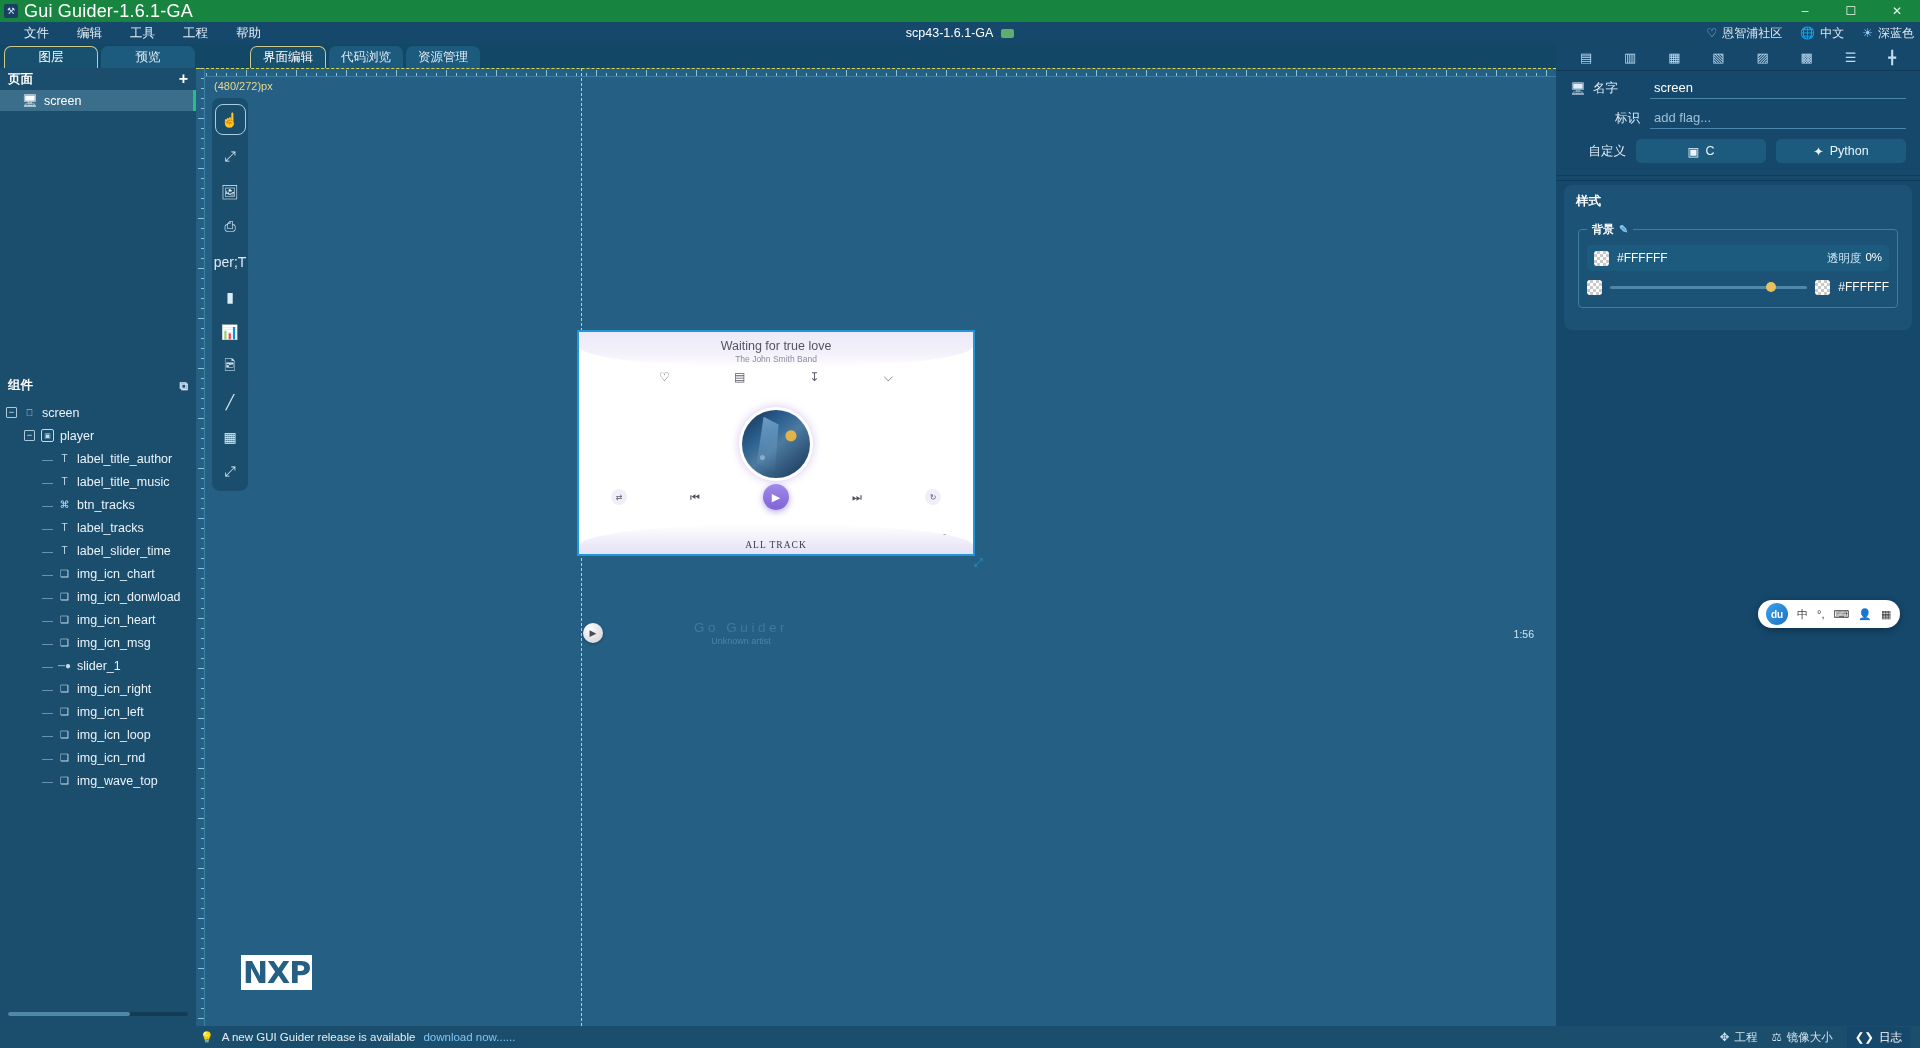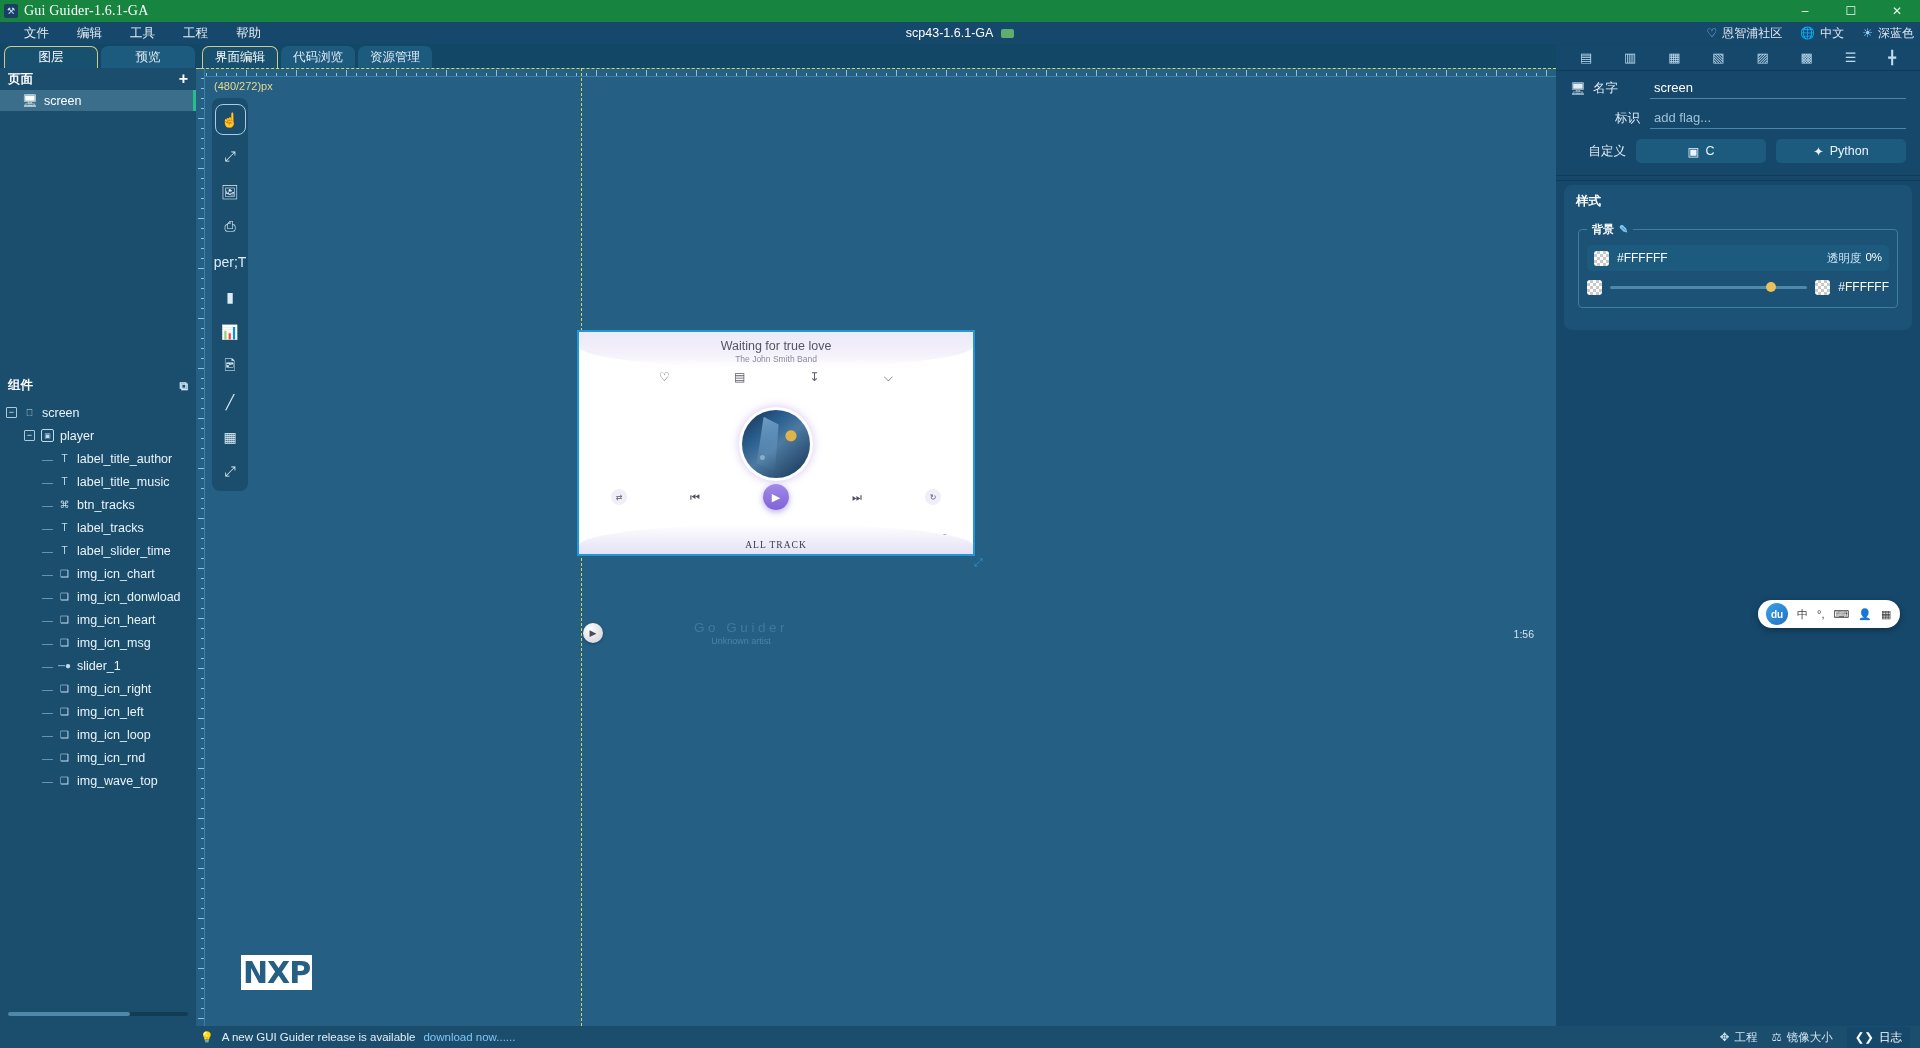"Gui Guider-1.6.1-GA" .titlebar .t-title { font-family: Liberation Serif, serif -> none; font-size: 14px -> 18px }
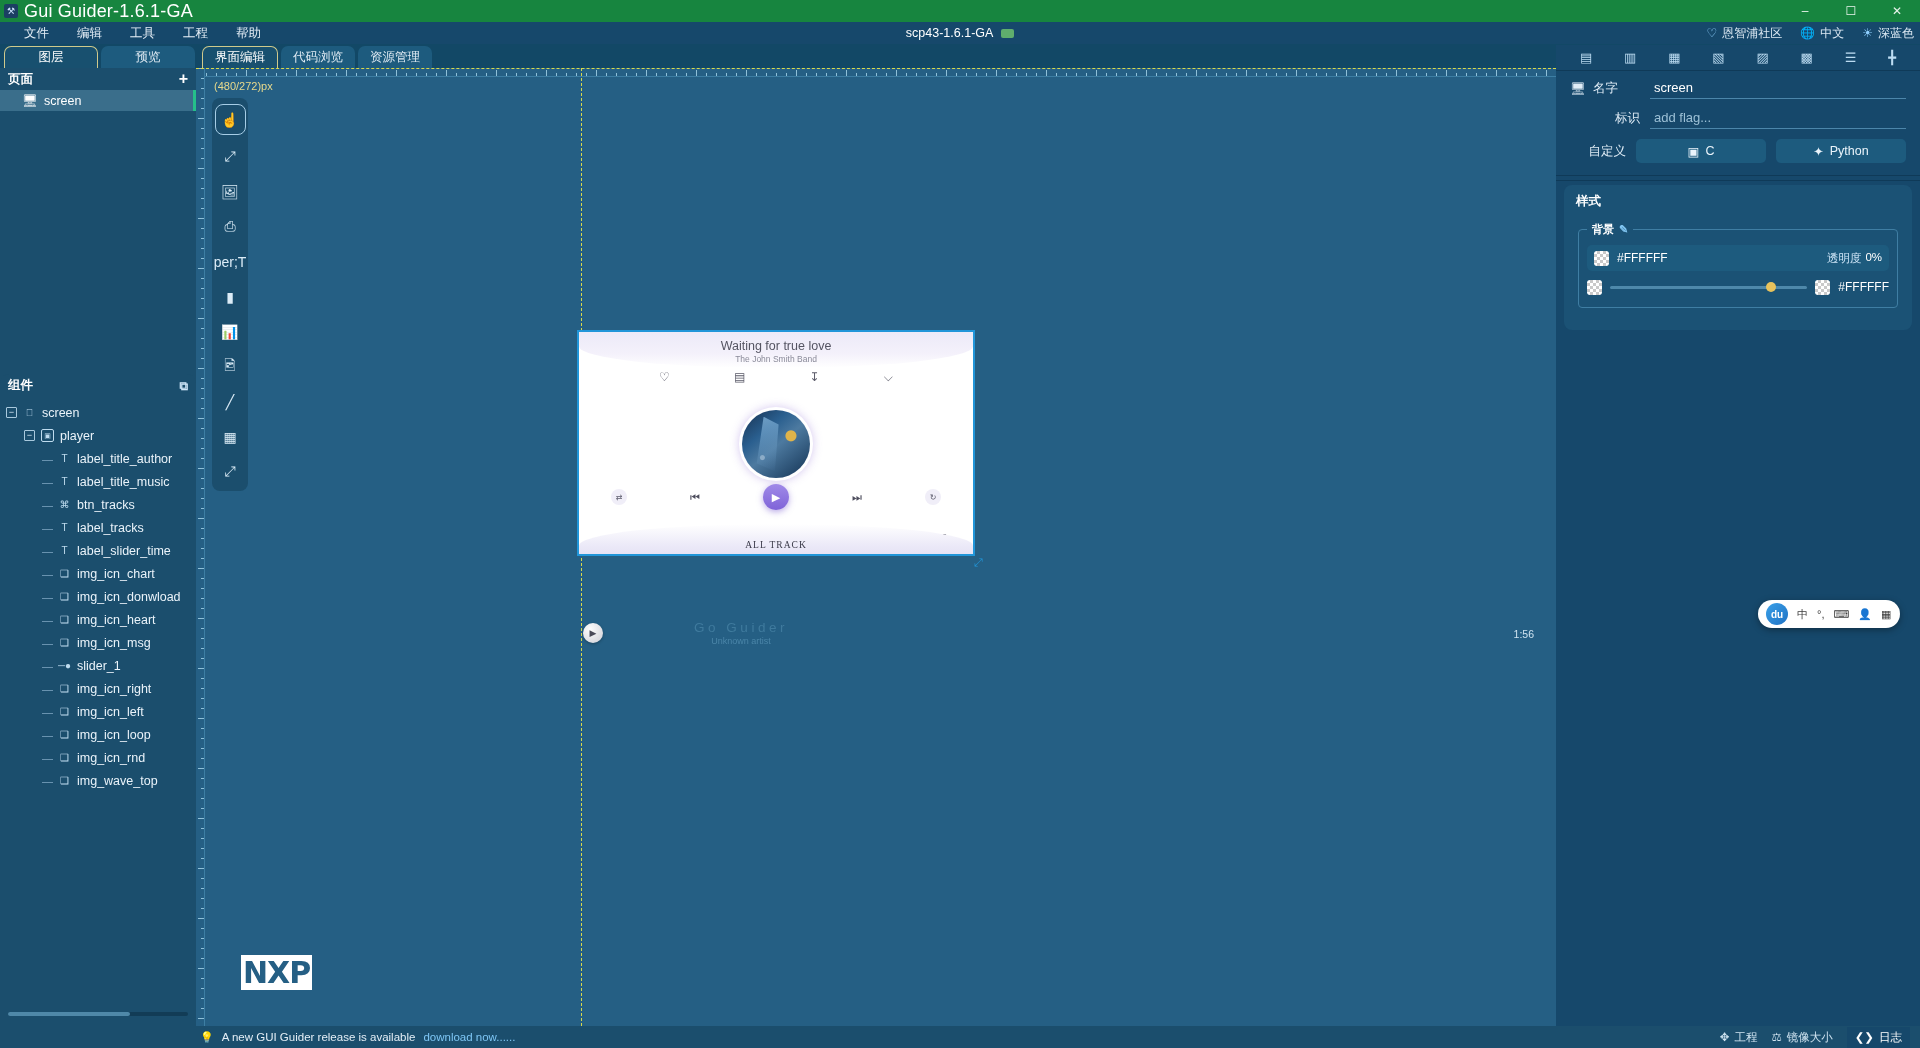"界面编辑" .tab.sel { margin-left: none -> 48px }
